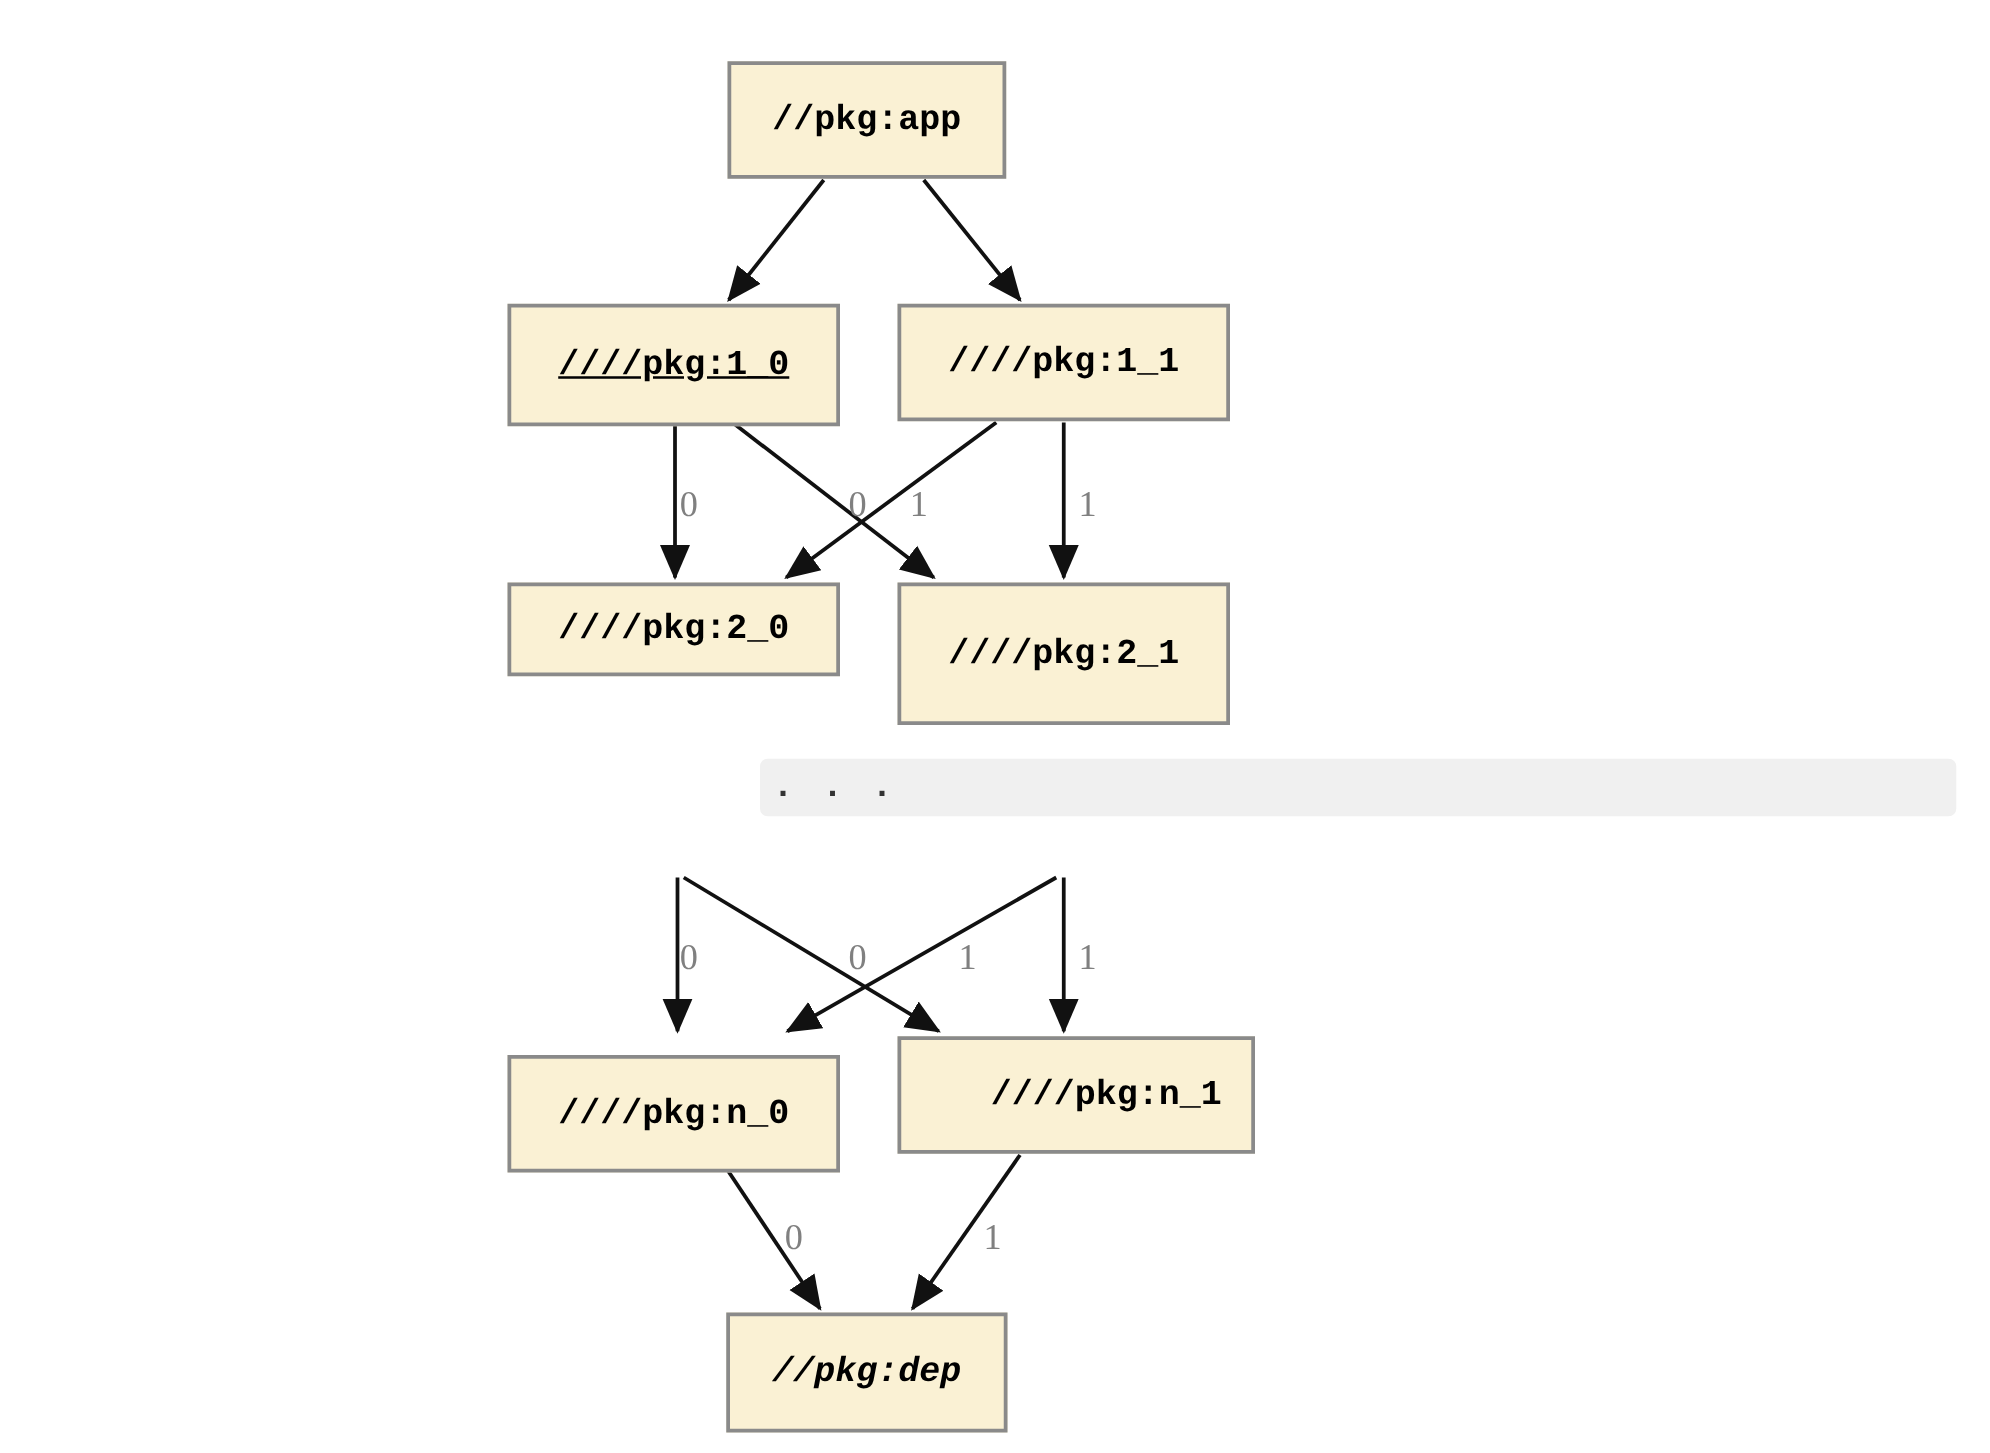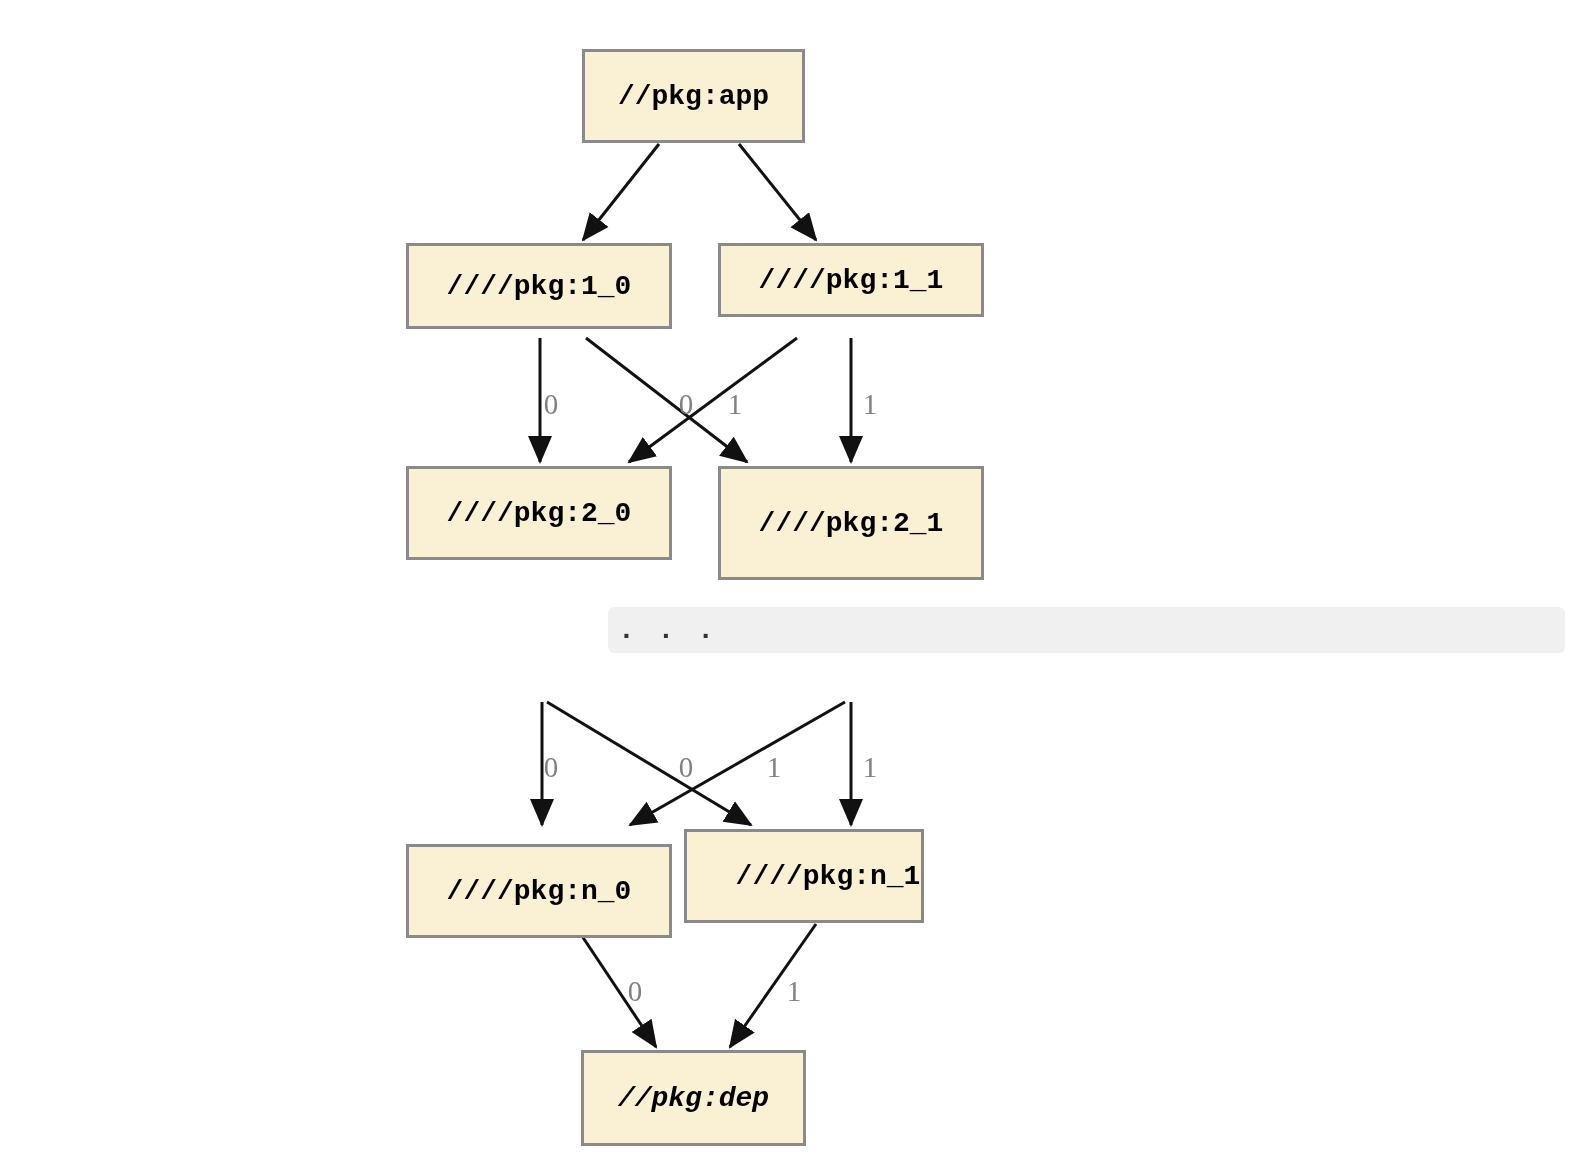"////pkg:1_0" div.node { height: 86px -> 98px; text-decoration: none -> underline }
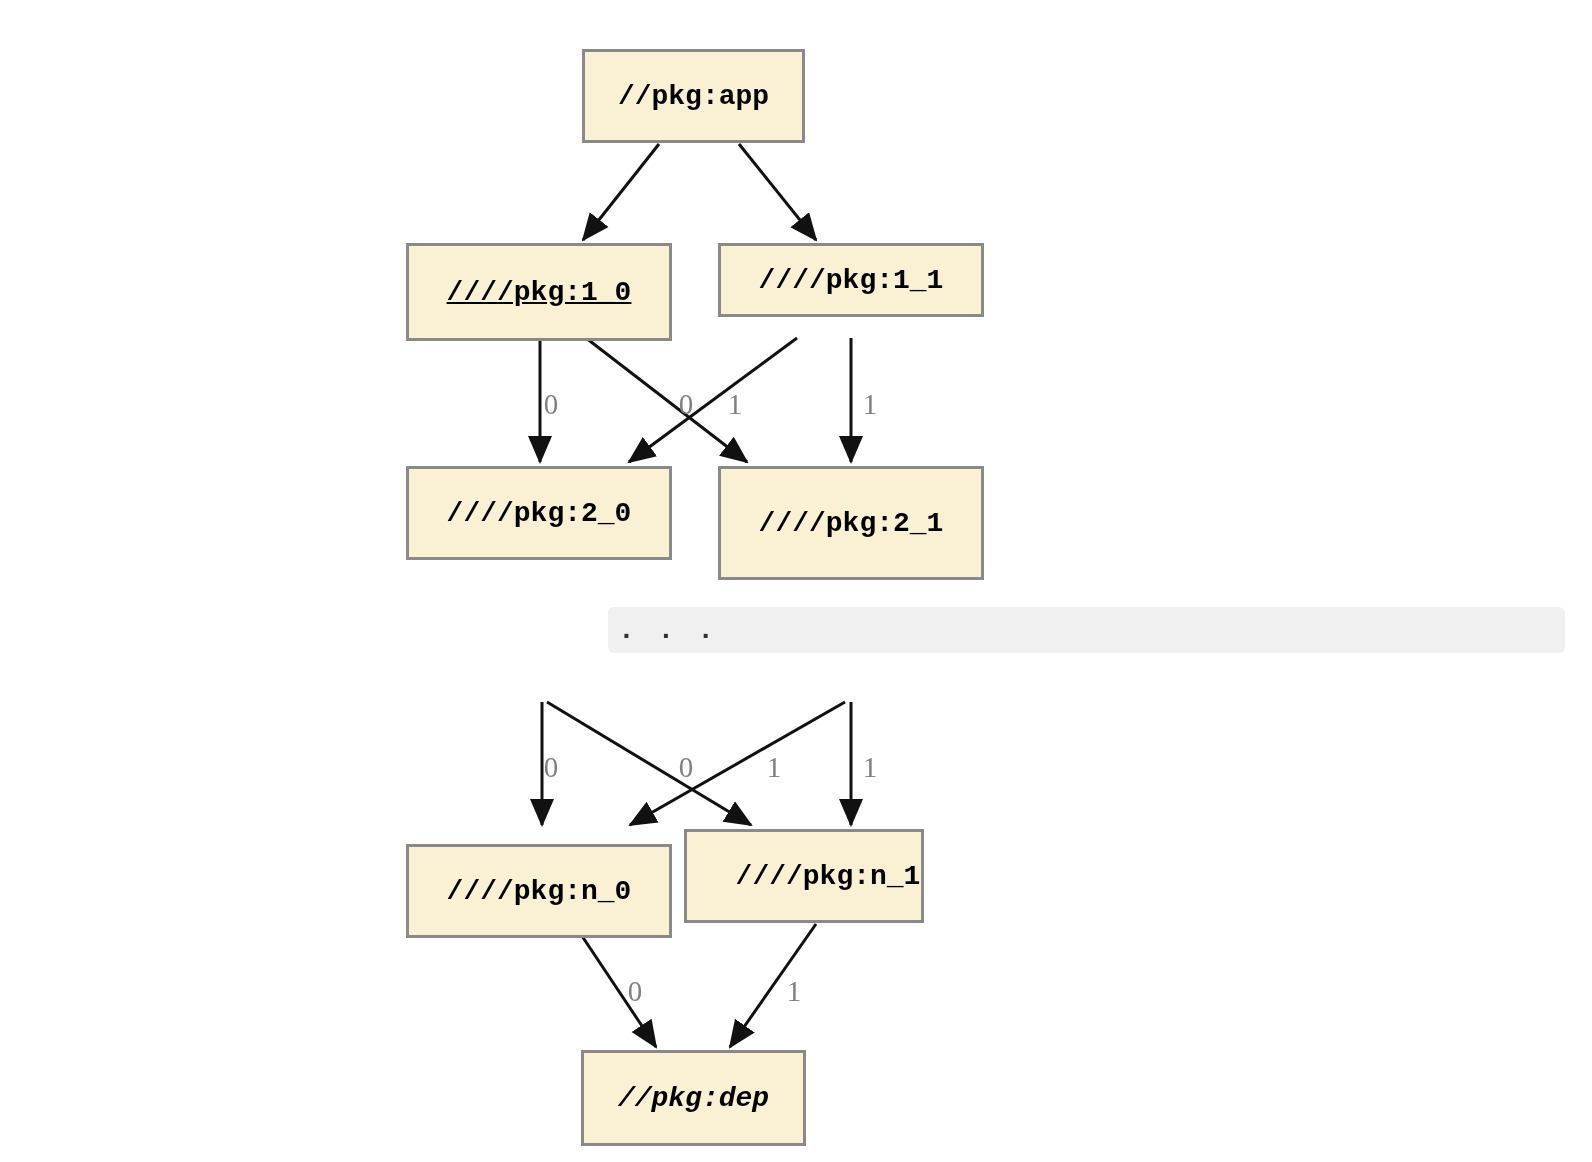"////pkg:1_1" div.node { height: 74px -> 94px }
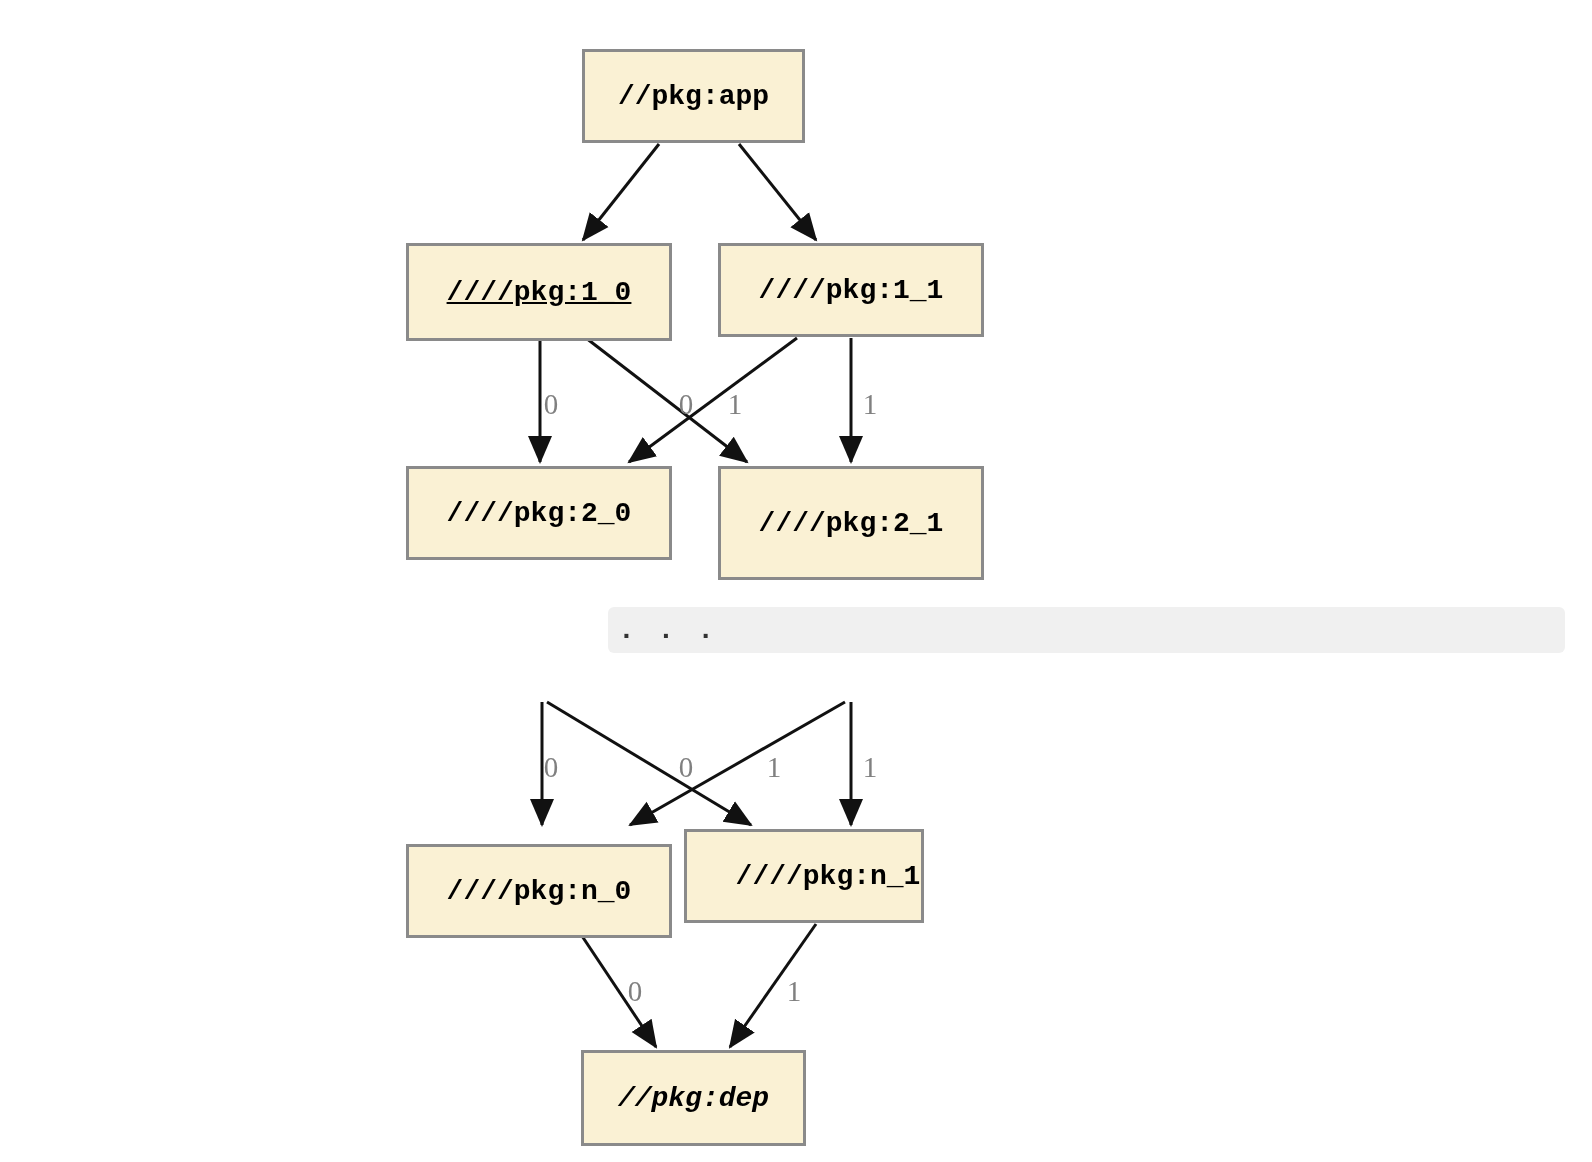"////pkg:2_0" div.node { height: 94px -> 75px }
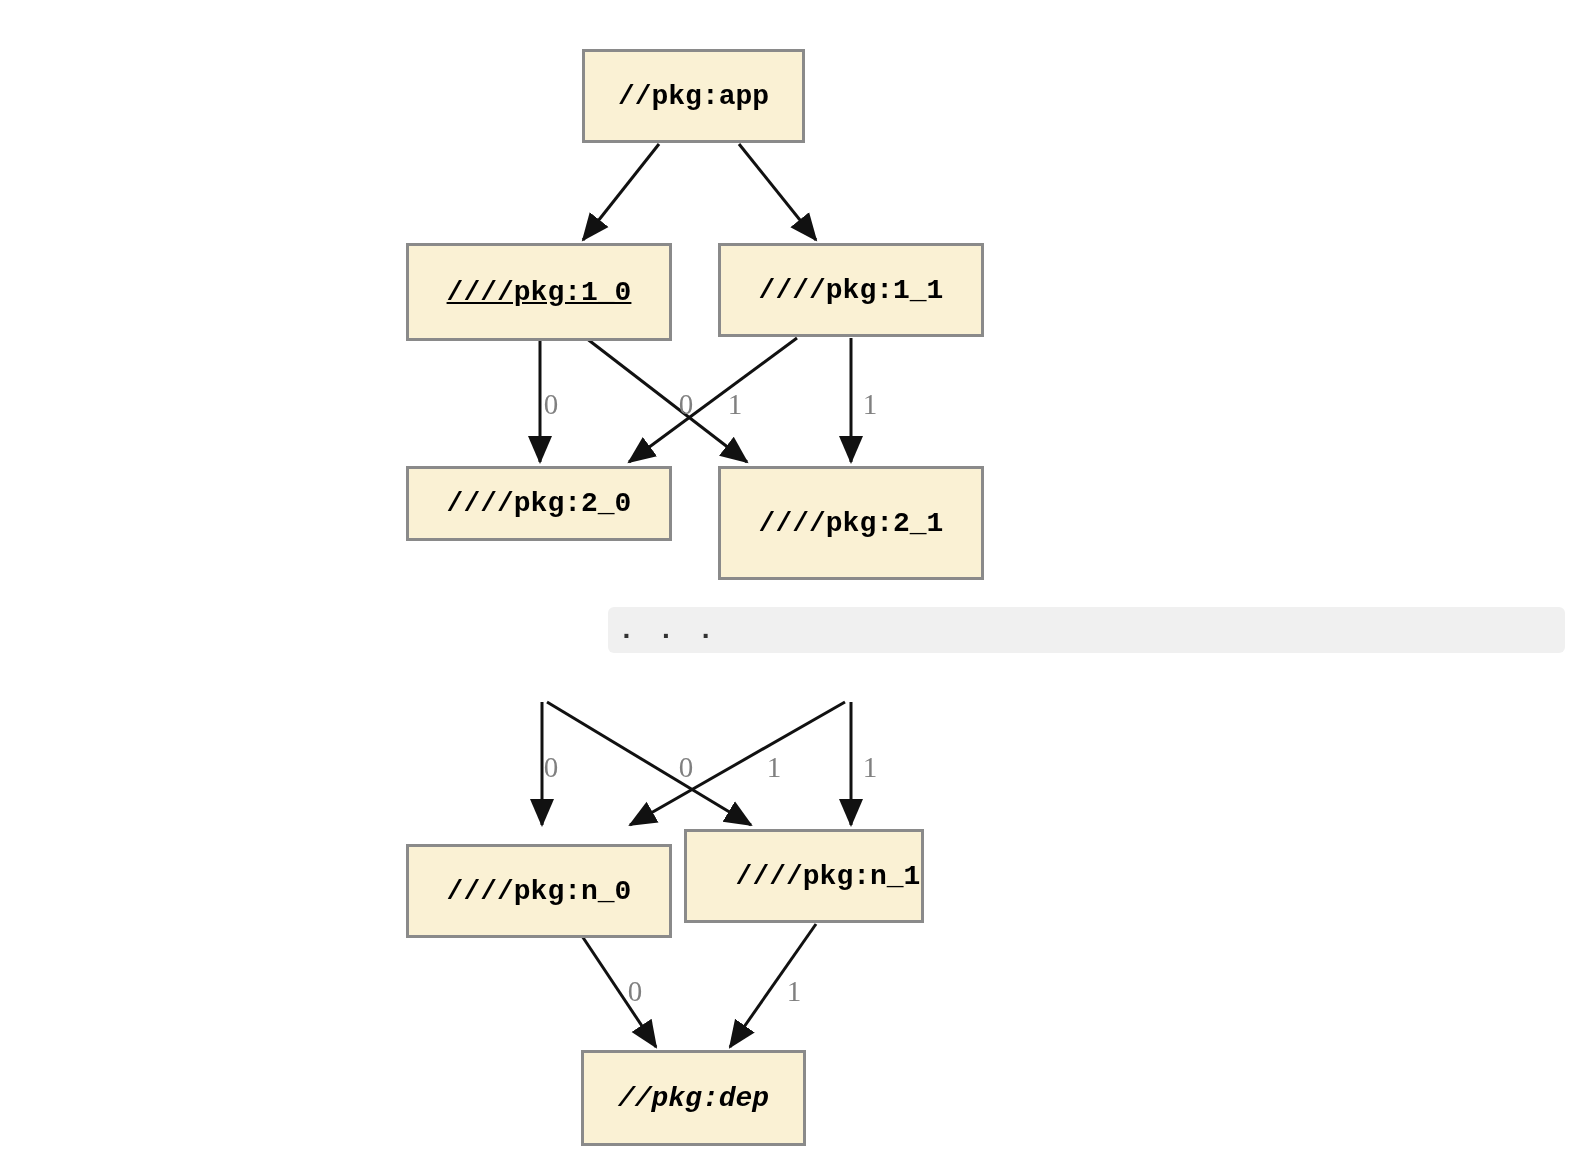"////pkg:n_1" div.node { left: 684px -> 718px; width: 240px -> 286px }
